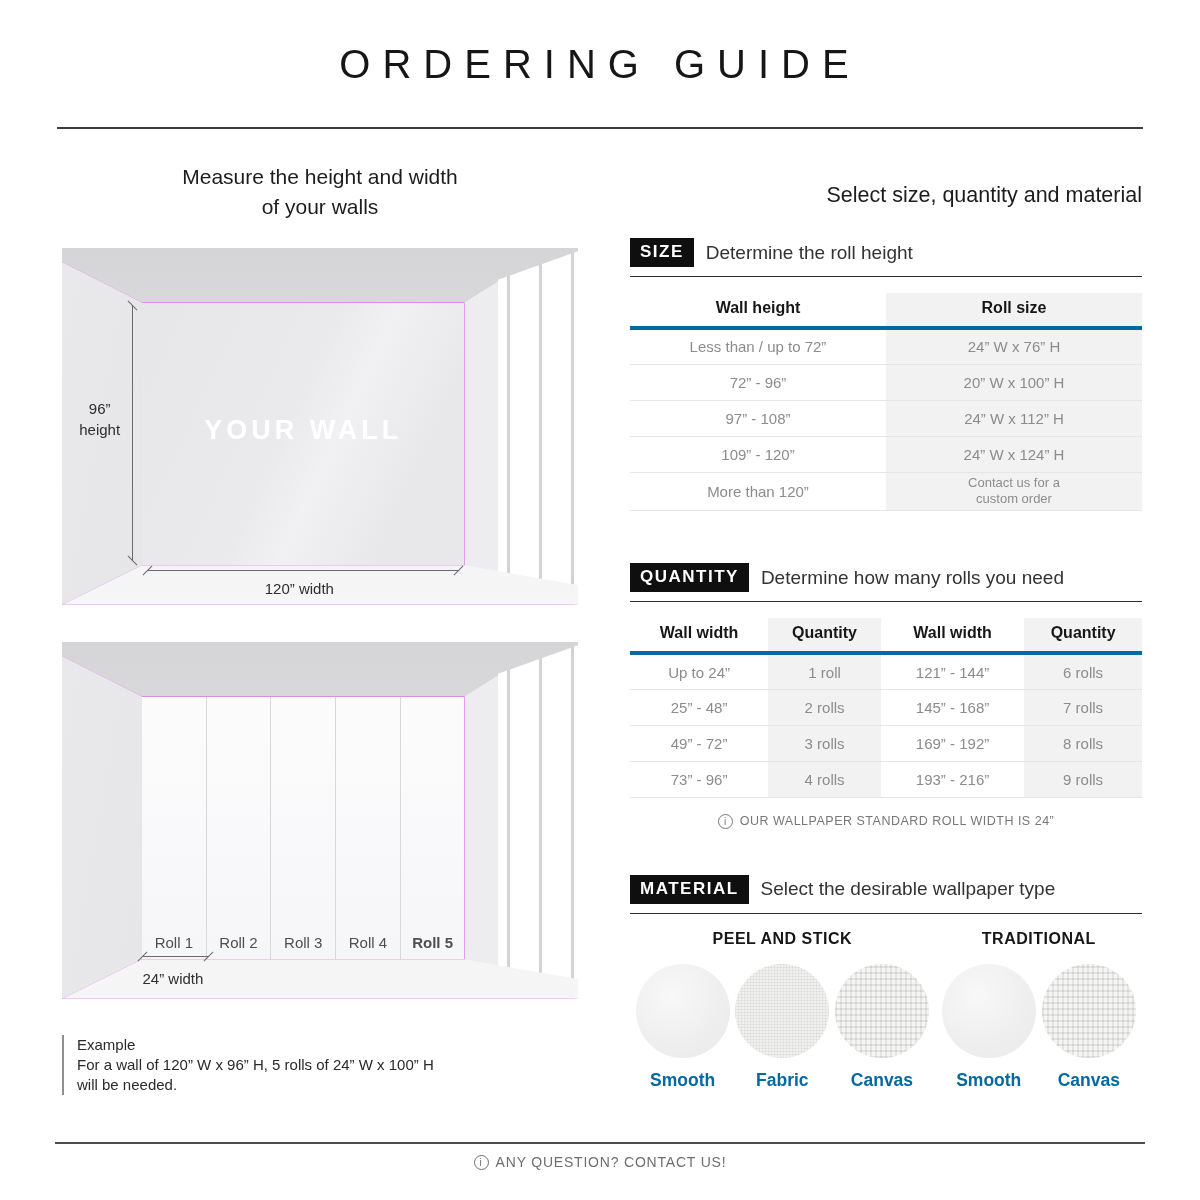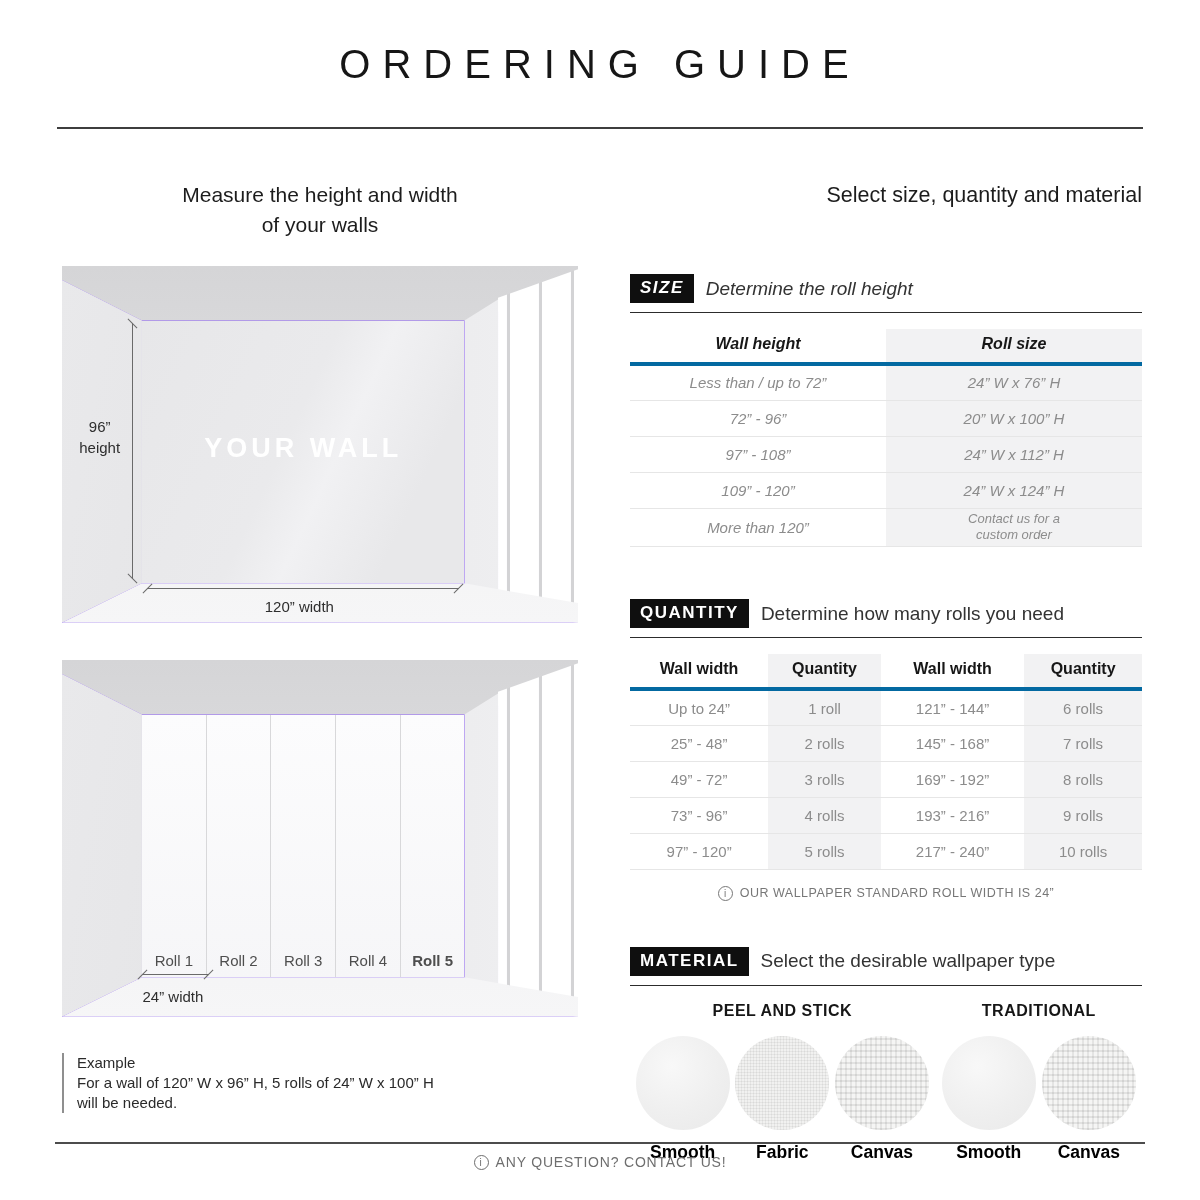"Measure the height and width" .col-heading { margin-top: 30px -> 12px }
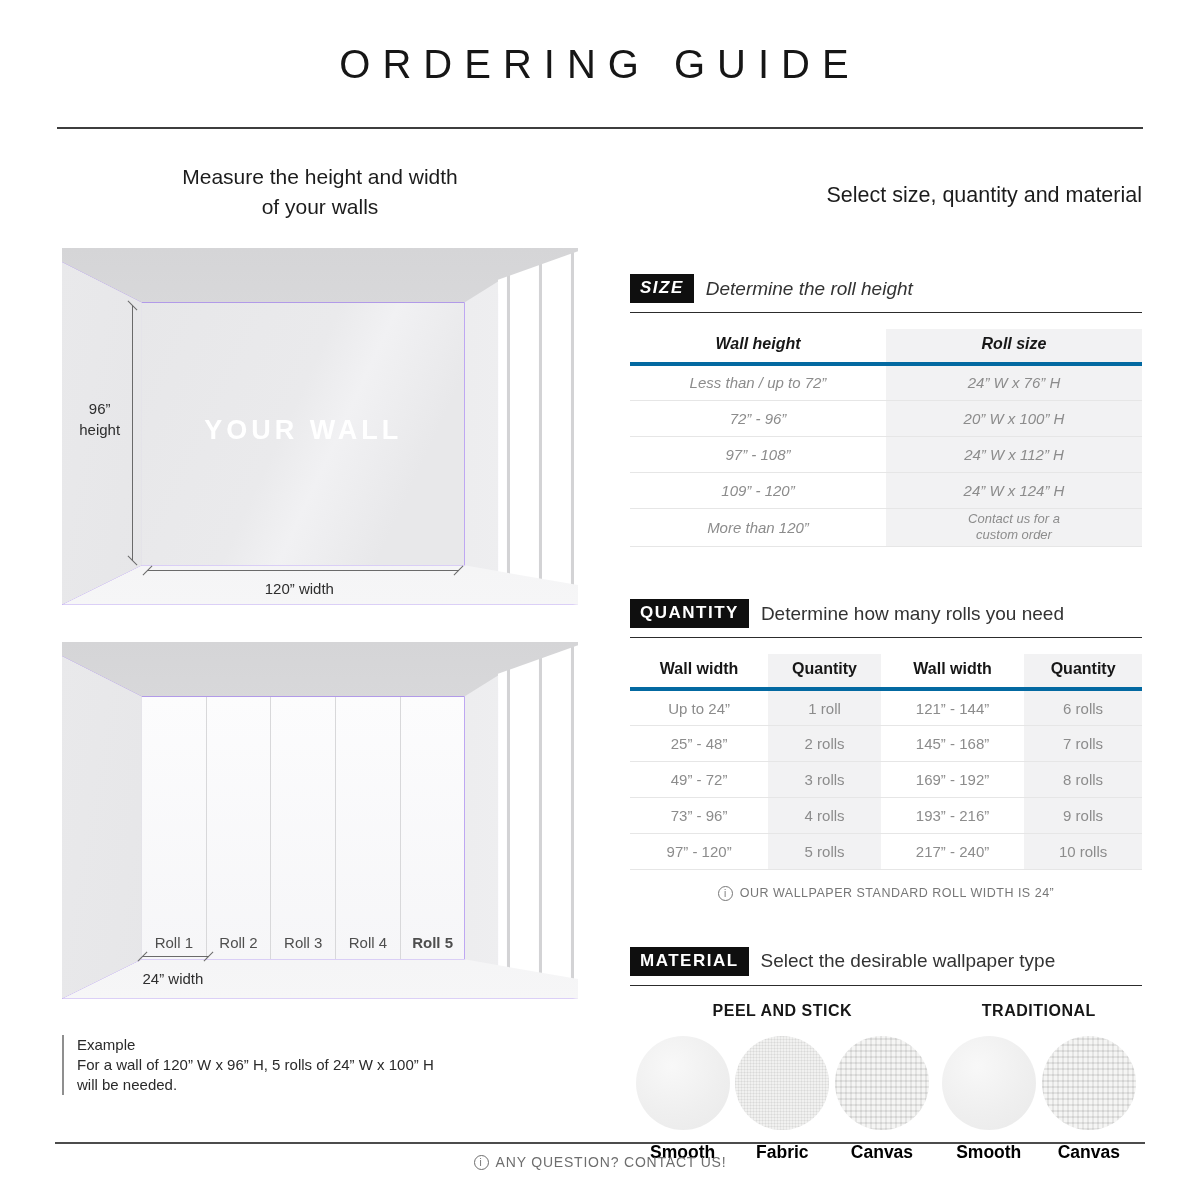"SIZE" .section-size { font-style: italic -> none; margin-top: 66px -> 30px }
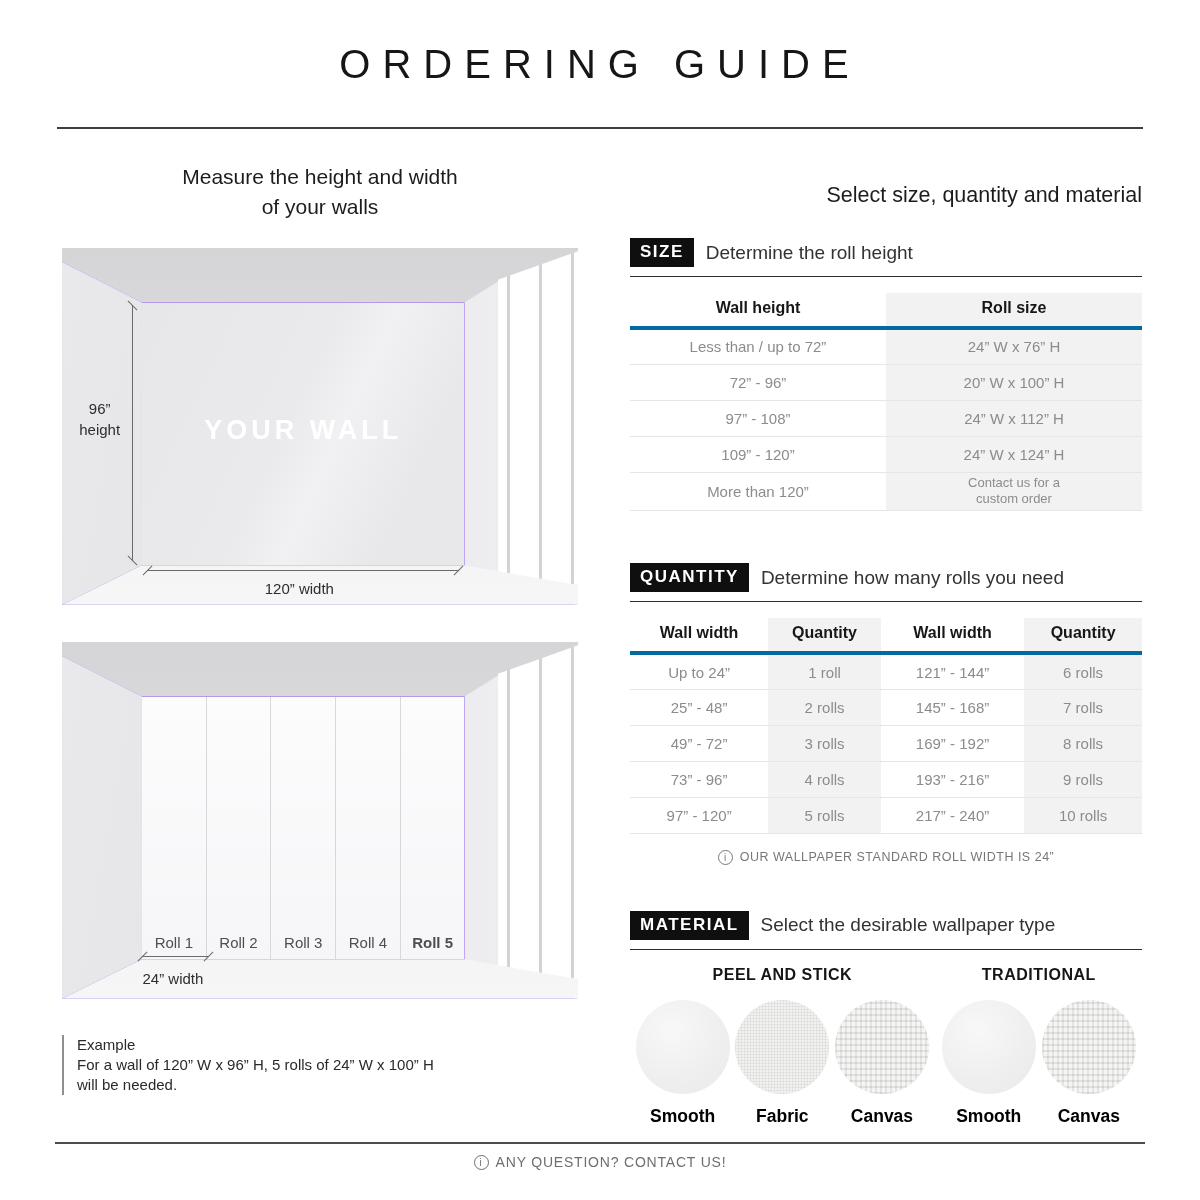"96”" .room { background: #8b5cf6 -> #d946ef }
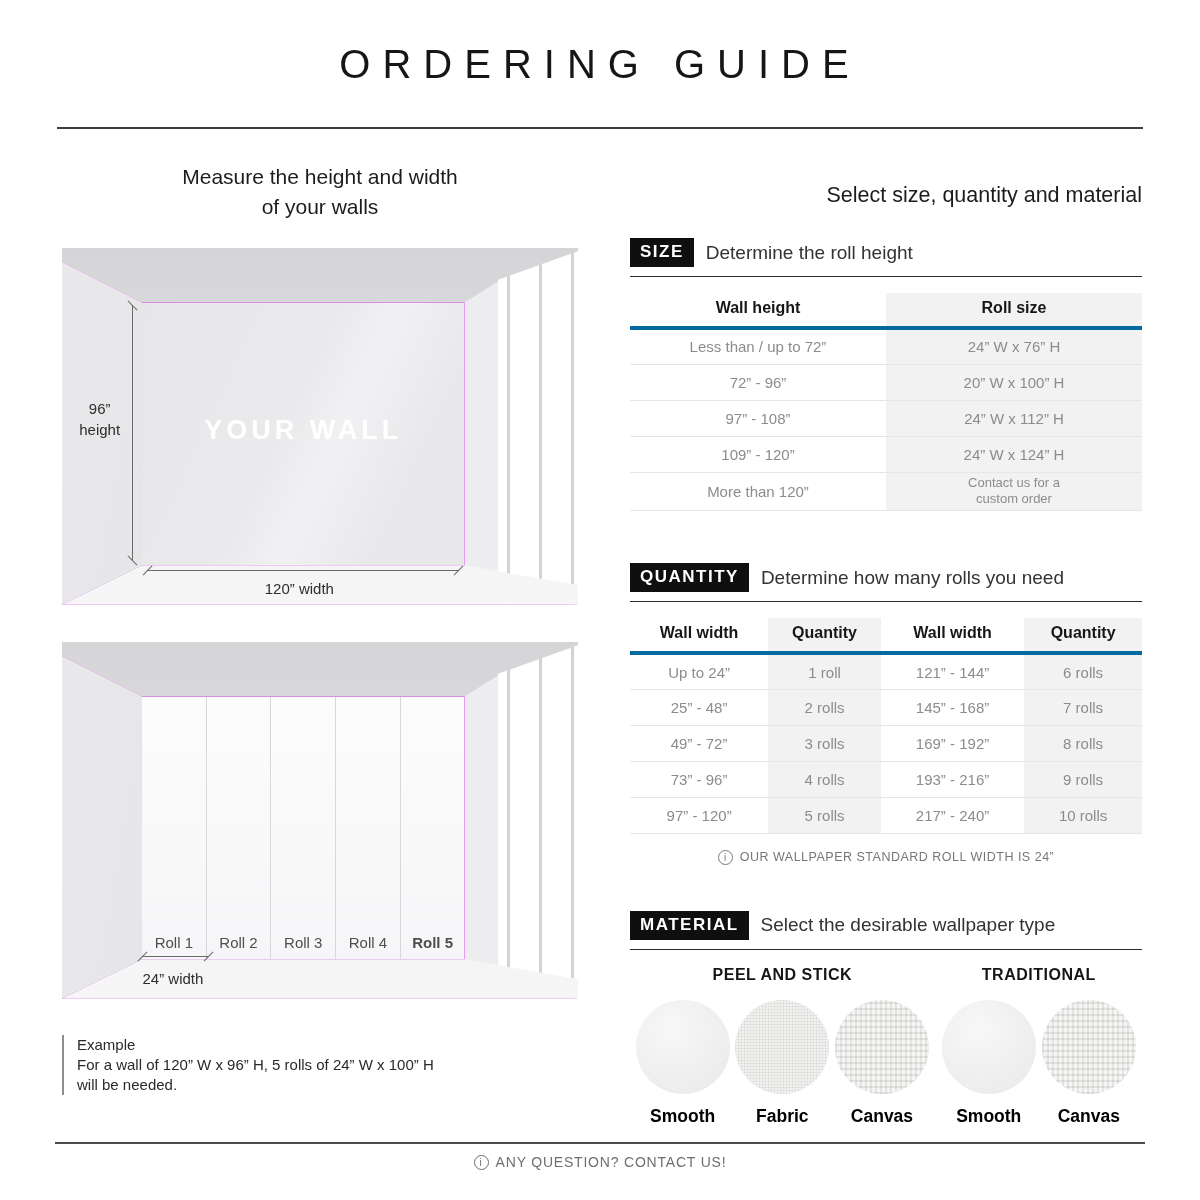"97” - 120”" tr { html: <tr> <td>97” - 120”</td> <td>5 rolls</td> <td>217” - 240”</td> <td>10 rolls</td> </tr> -> none }
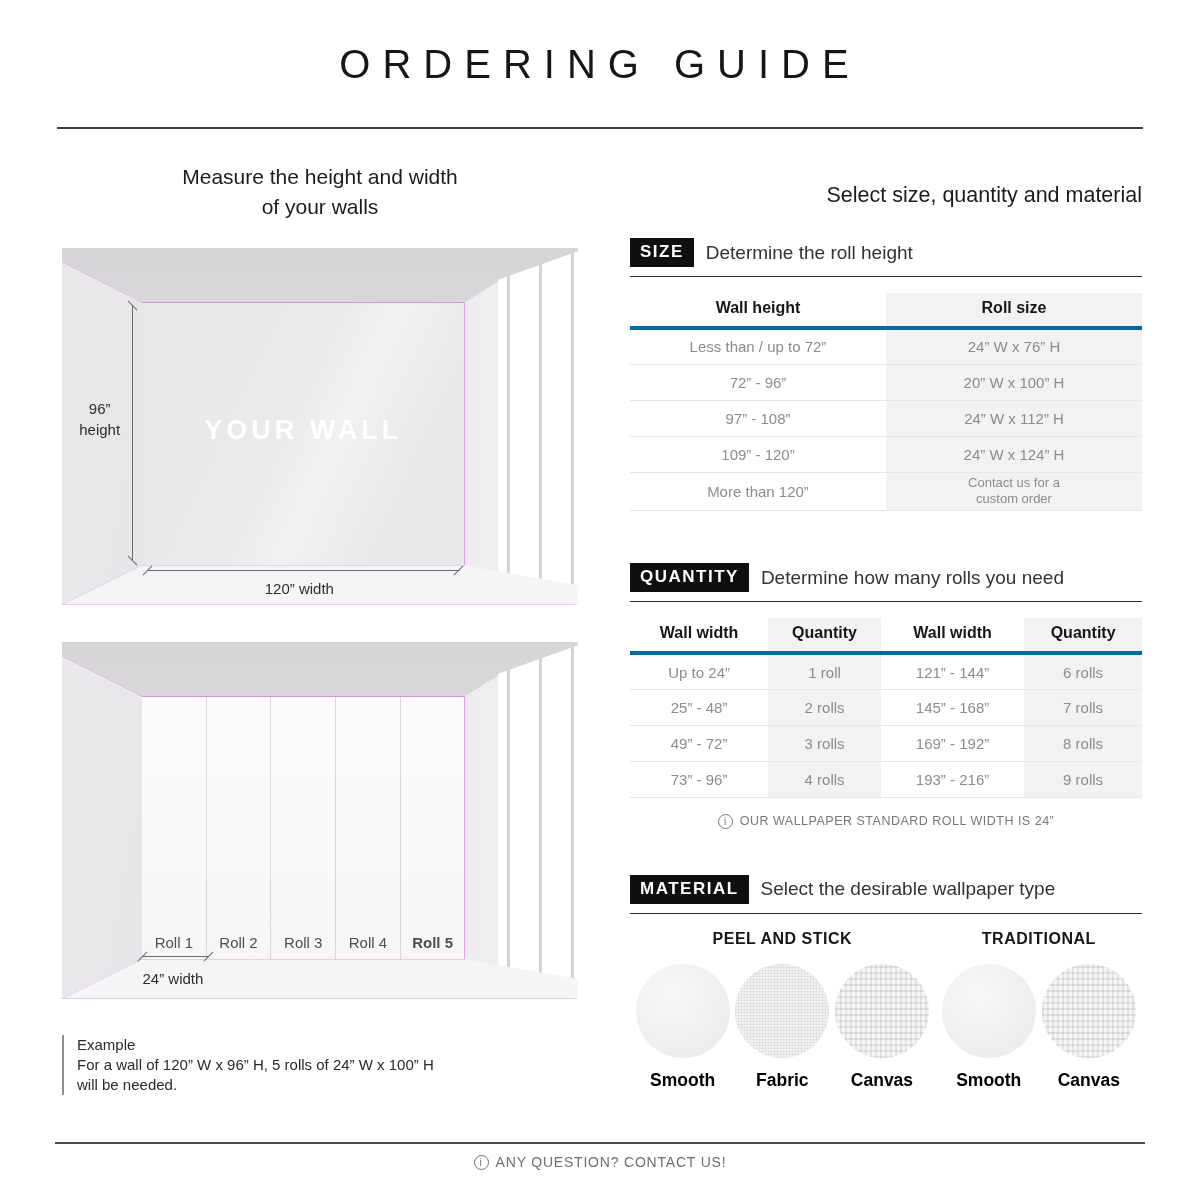"Smooth" .swatch-label { color: #000000 -> #0369a1 }
